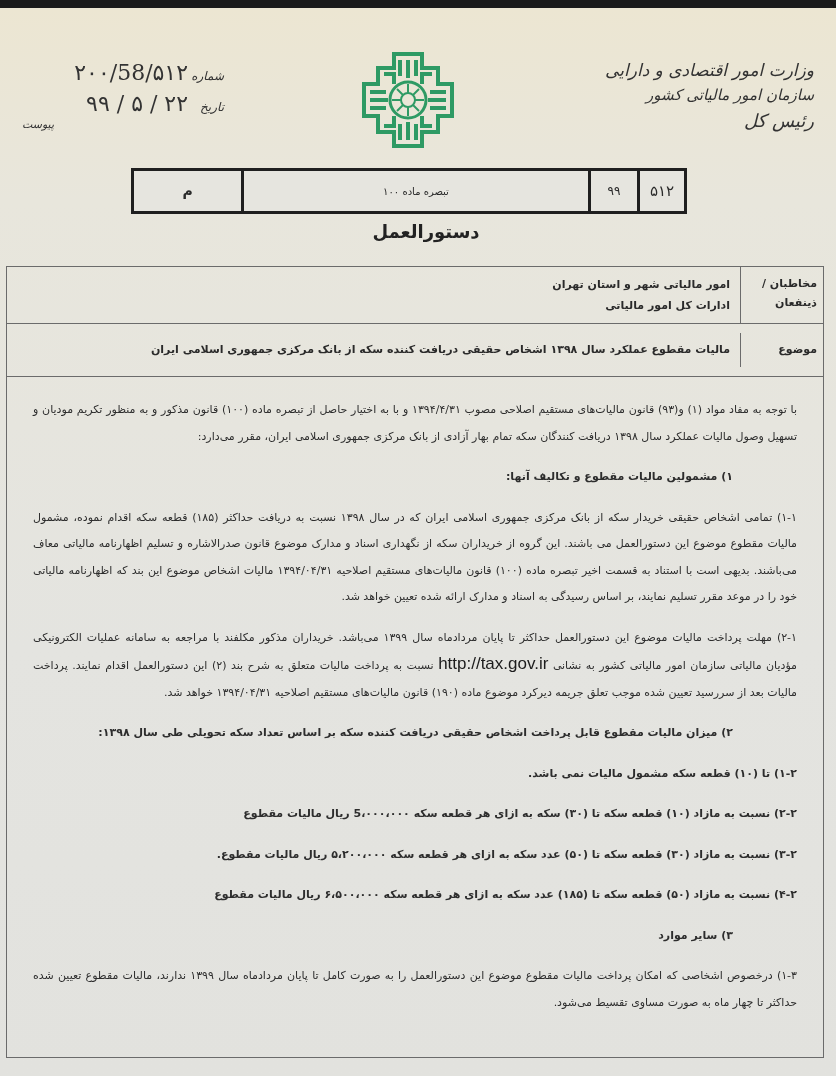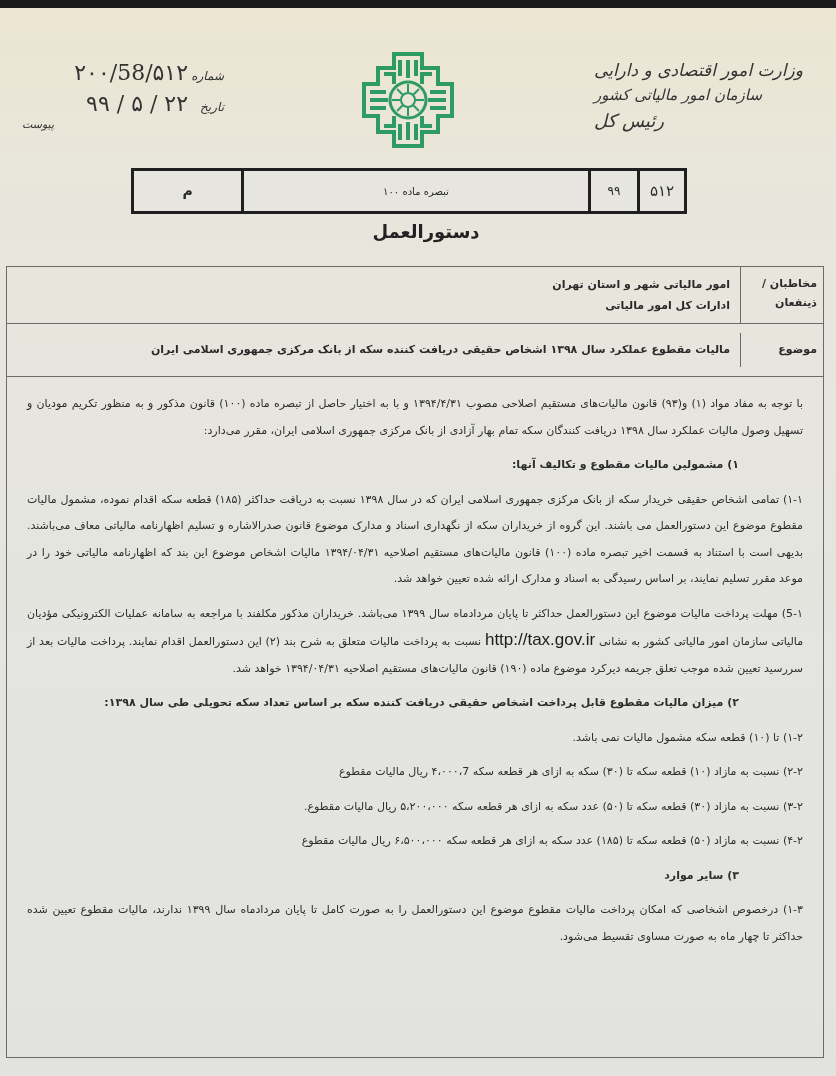"وزارت امور اقتصادی و دارایی" .header-right { text-align: left -> right }
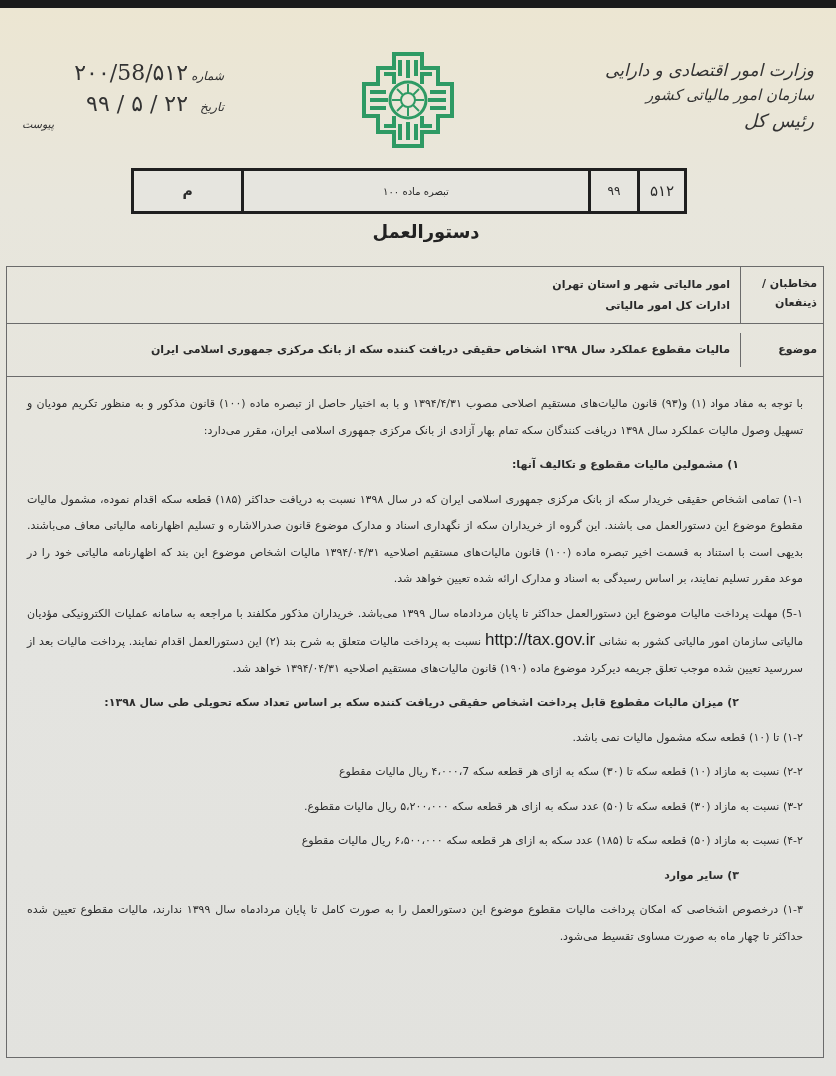"با توجه به مفاد مواد" .body p { margin: 8px -> 14px }
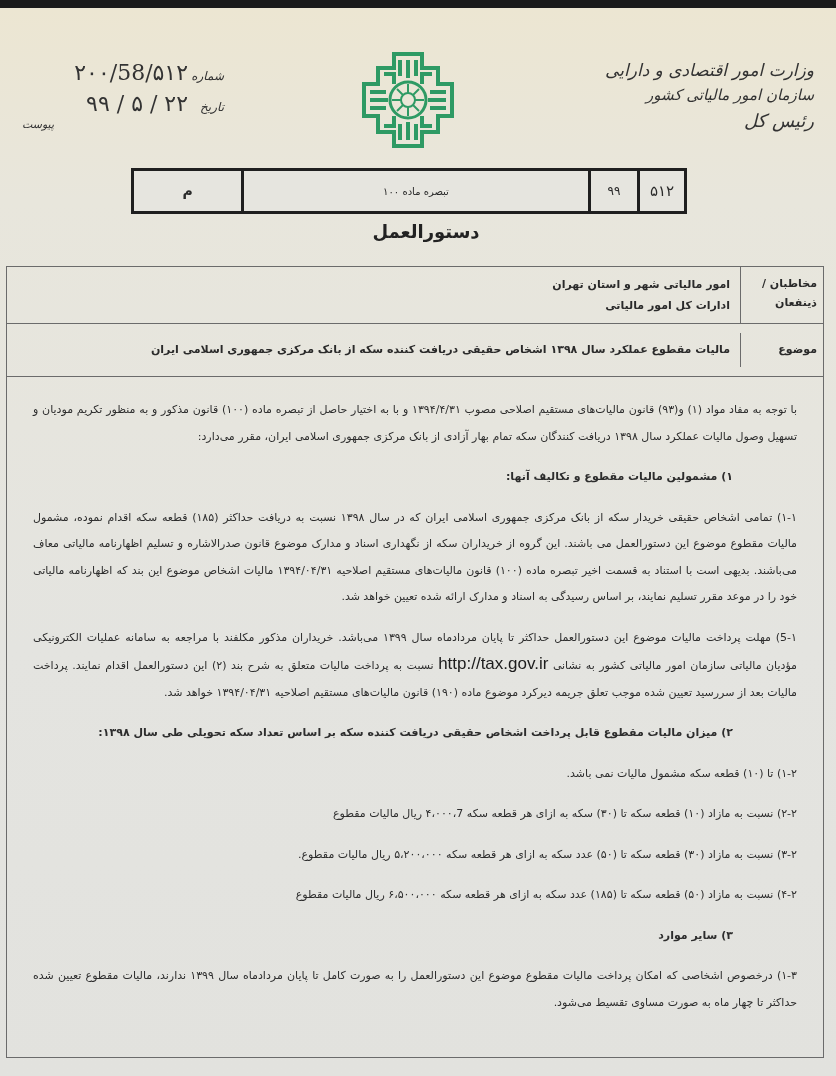"5-۱) مهلت پرداخت مالیات موضوع" span { text: 5-۱ -> ۲-۱ }
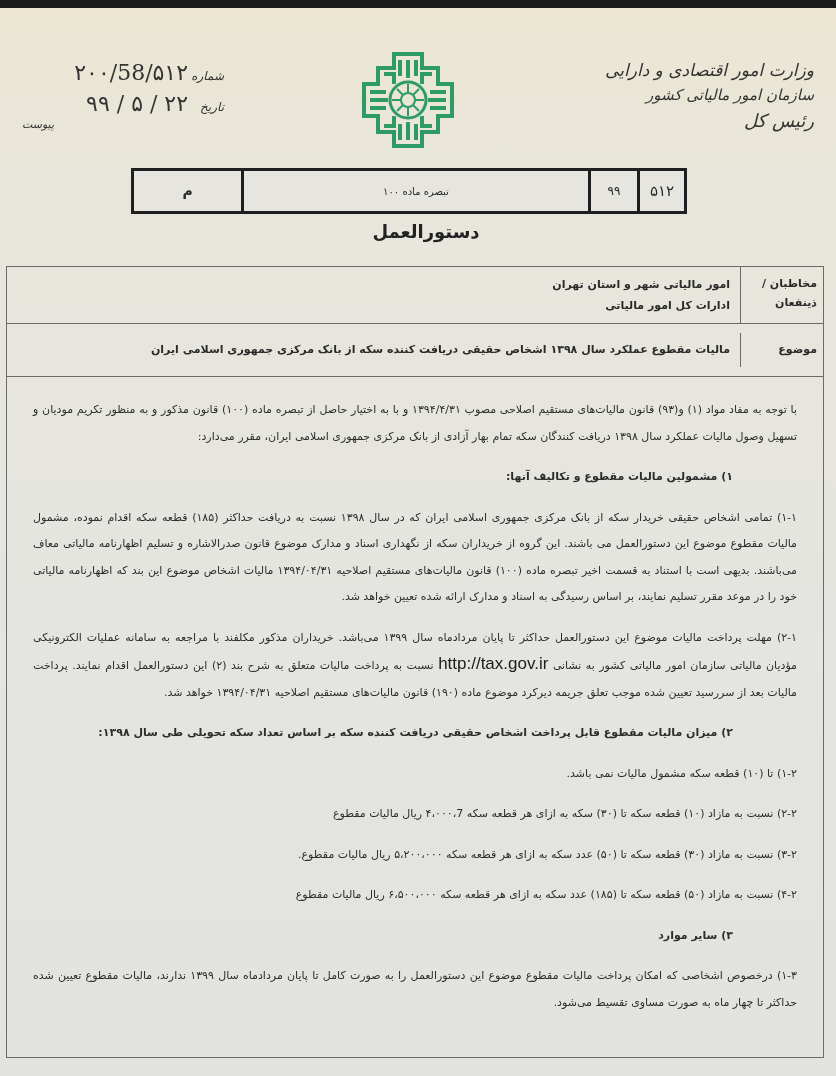"۱-۲) تا (۱۰) قطعه سکه" .subitem { font-weight: none -> bold }
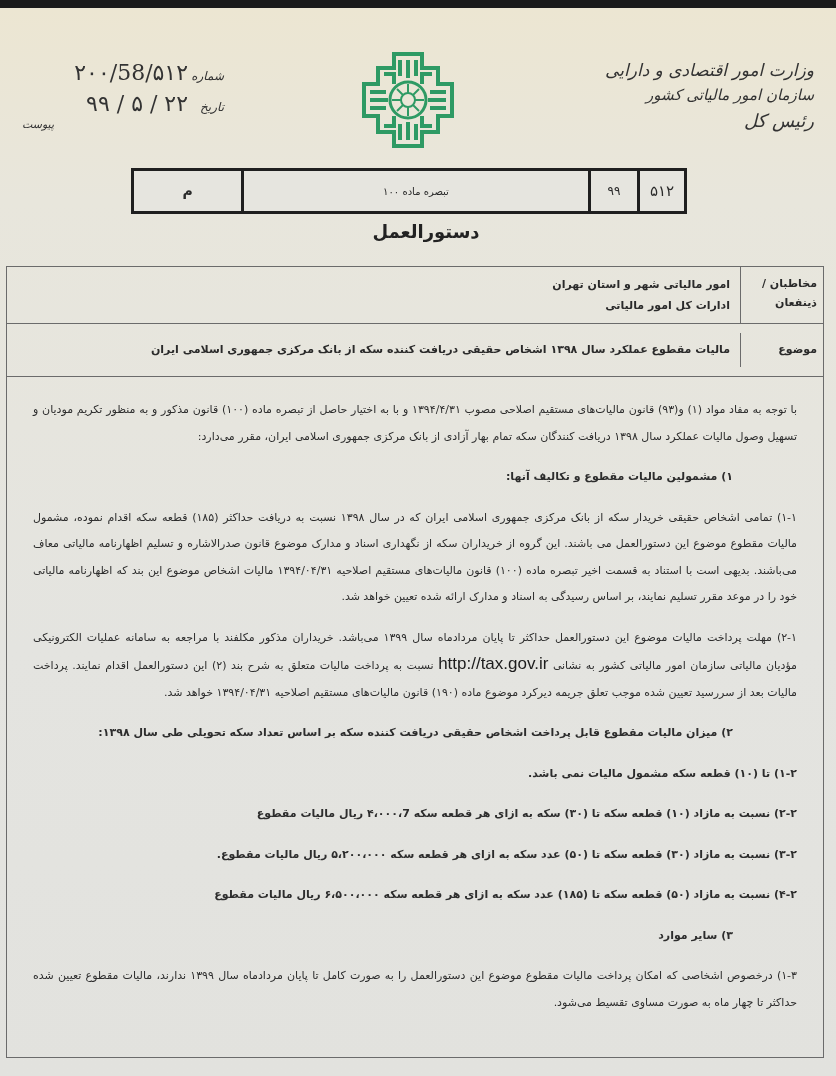"۲-۲) نسبت به مازاد (۱۰)" p.subitem { text: ۴،۰۰۰،7 -> 5،۰۰۰،۰۰۰ }
